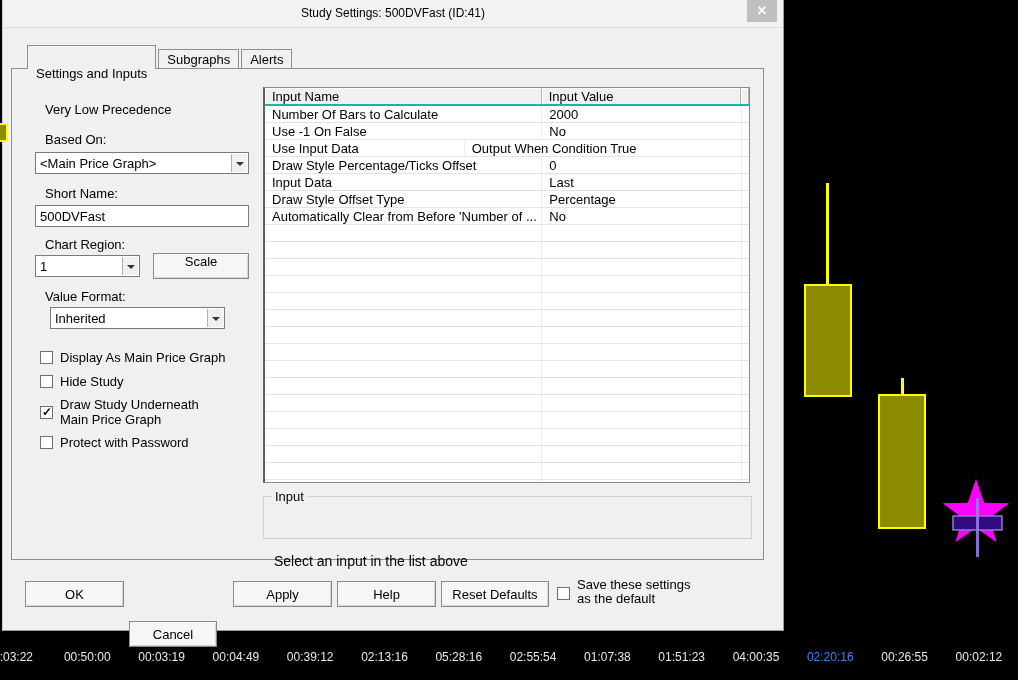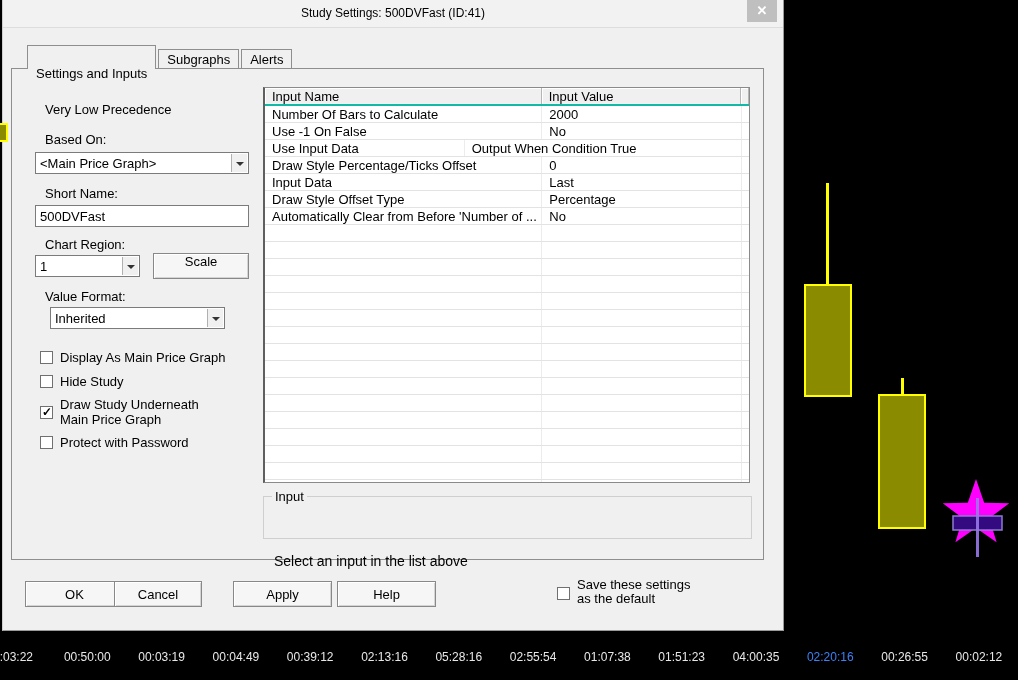"Reset Defaults" div.btn { html: none -> <div>Reset Defaults</div> }
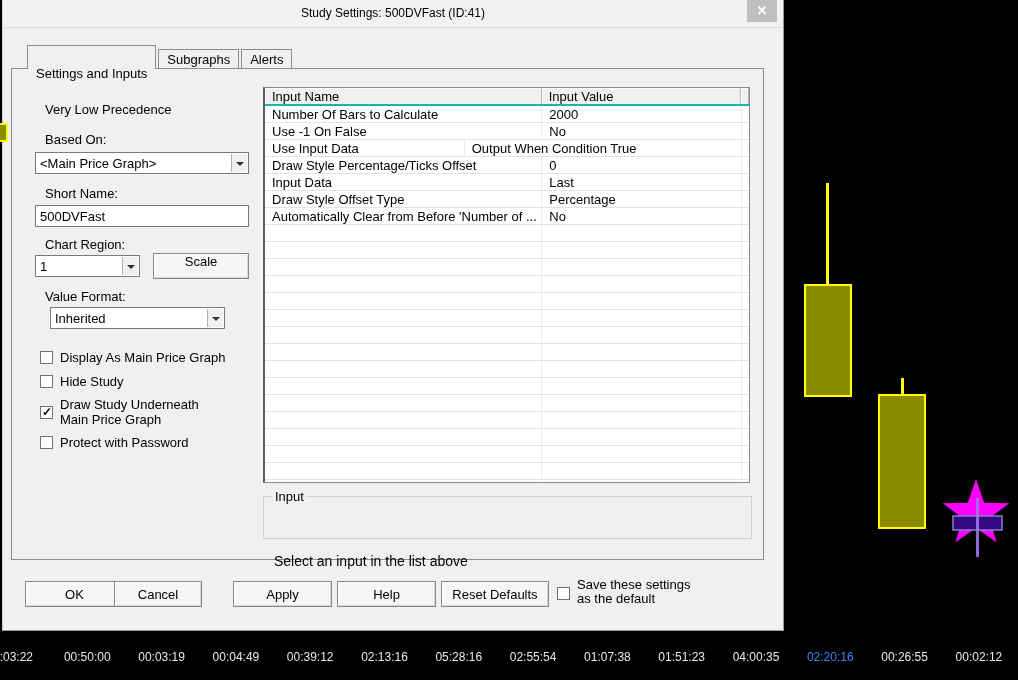"Cancel" div.btn { left: 111px -> 126px; margin-top: none -> 40px }
